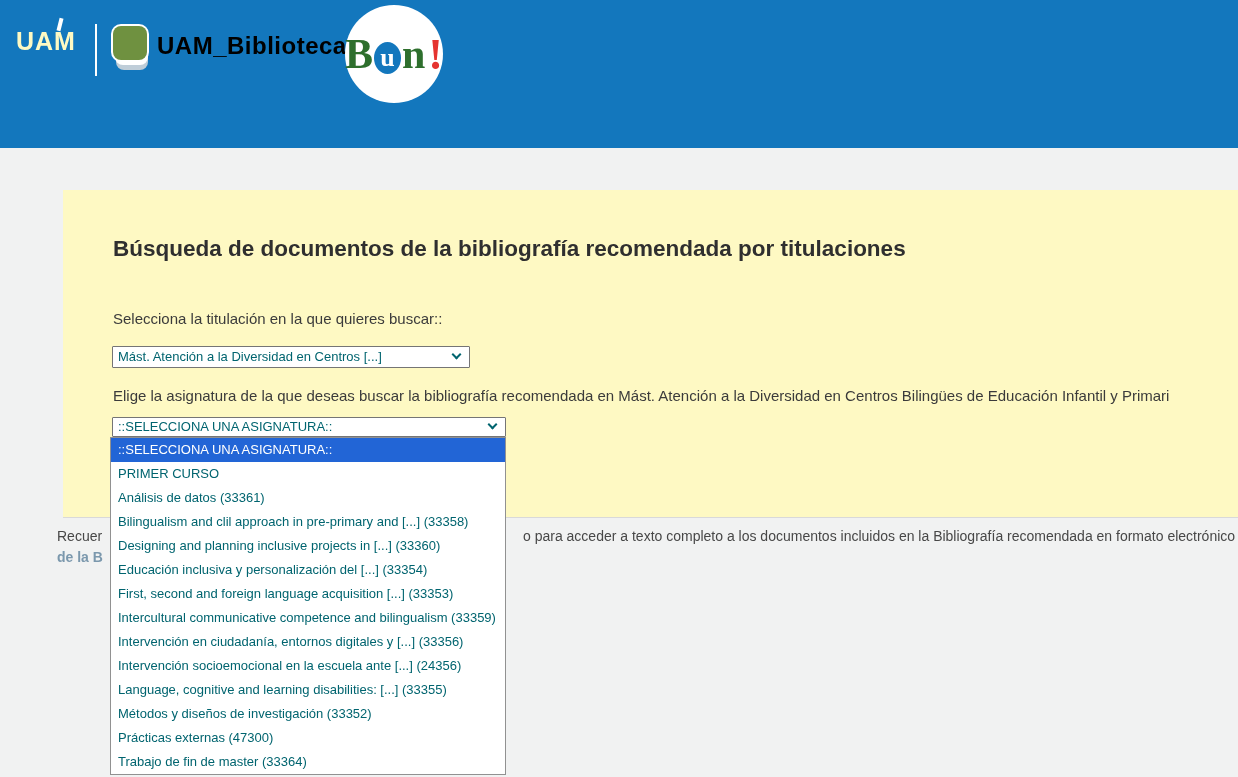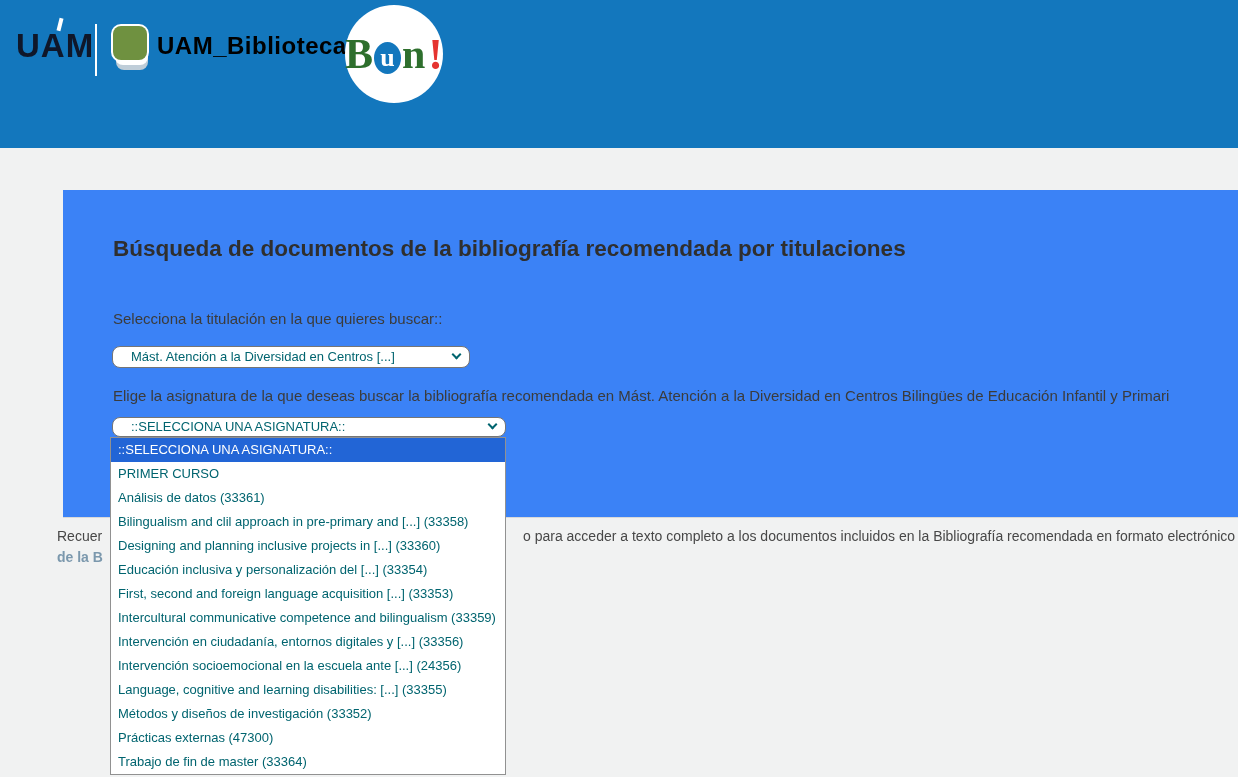"UAM" .uam-logo { color: #0f172a -> #fef9c3; font-size: 33px -> 25px }
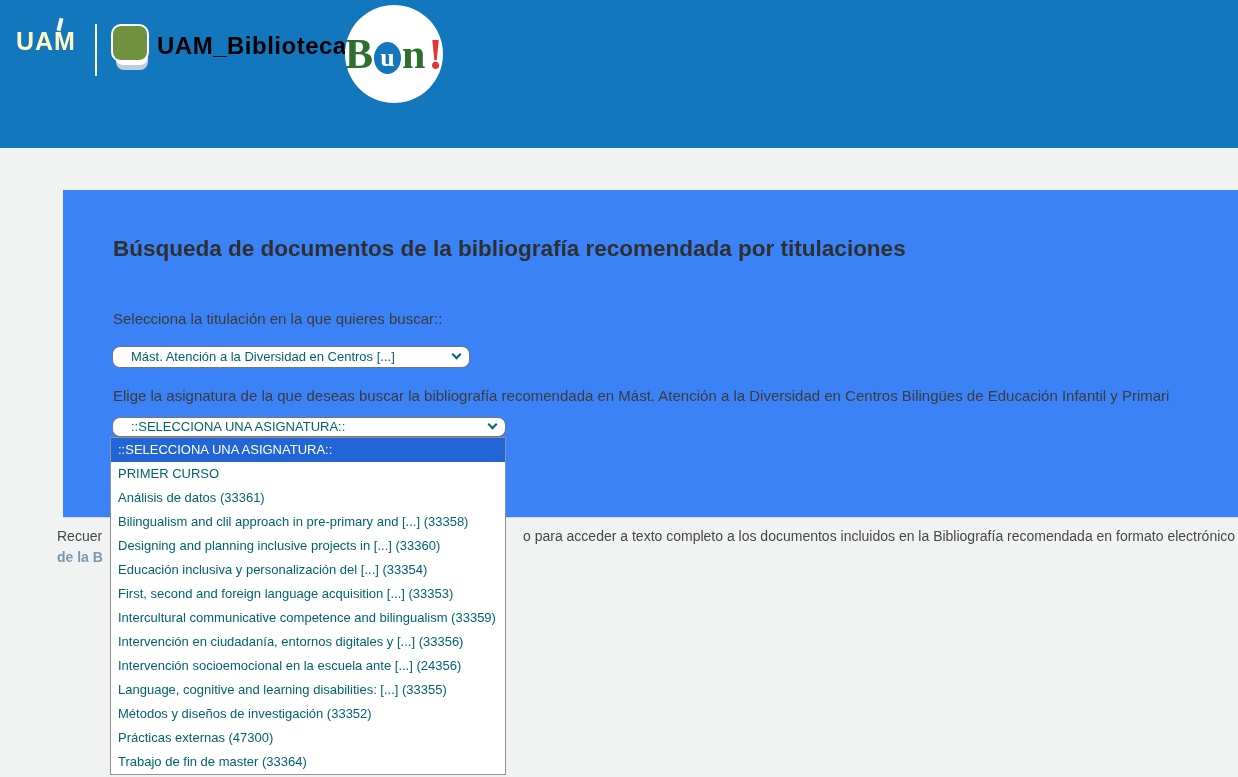"Búsqueda de documentos de la" .card { background: #3b82f6 -> #fef9c3 }
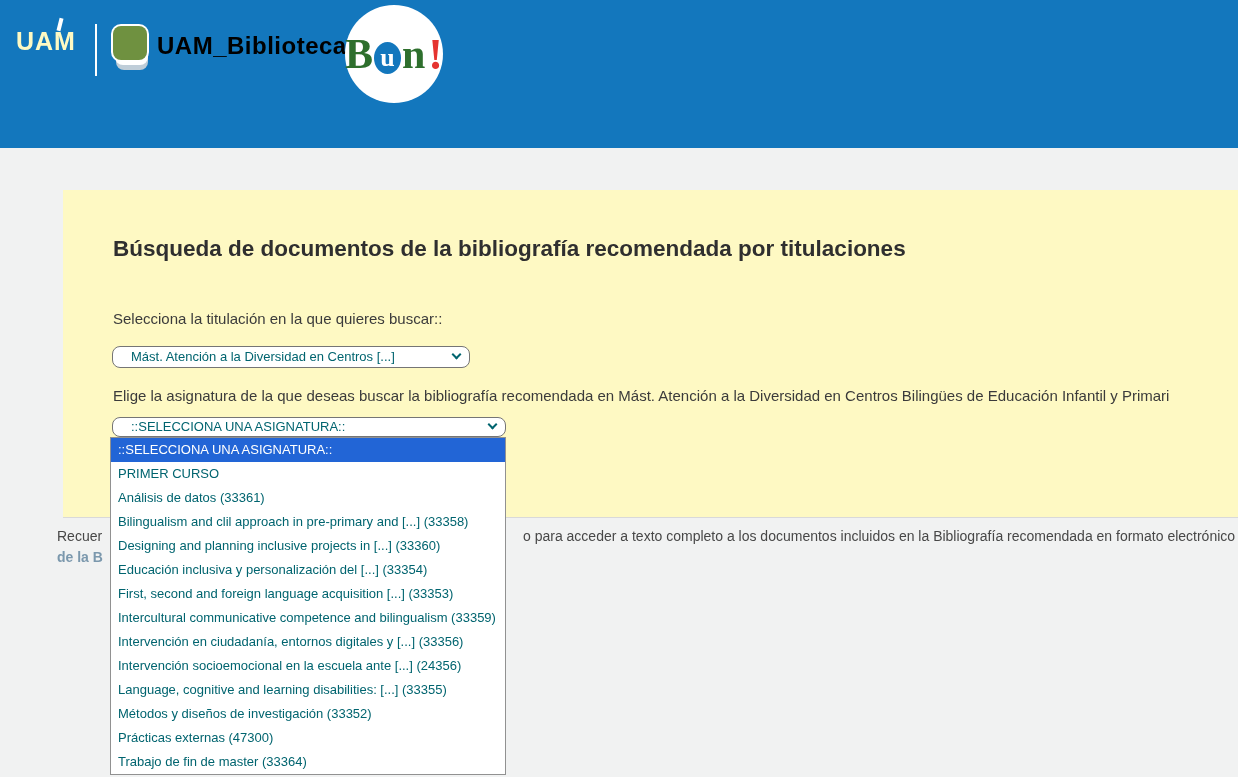"Mást. Atención a la Diversidad" .fake-select { border-radius: 8px -> 1px; padding-left: 18px -> 5px }
